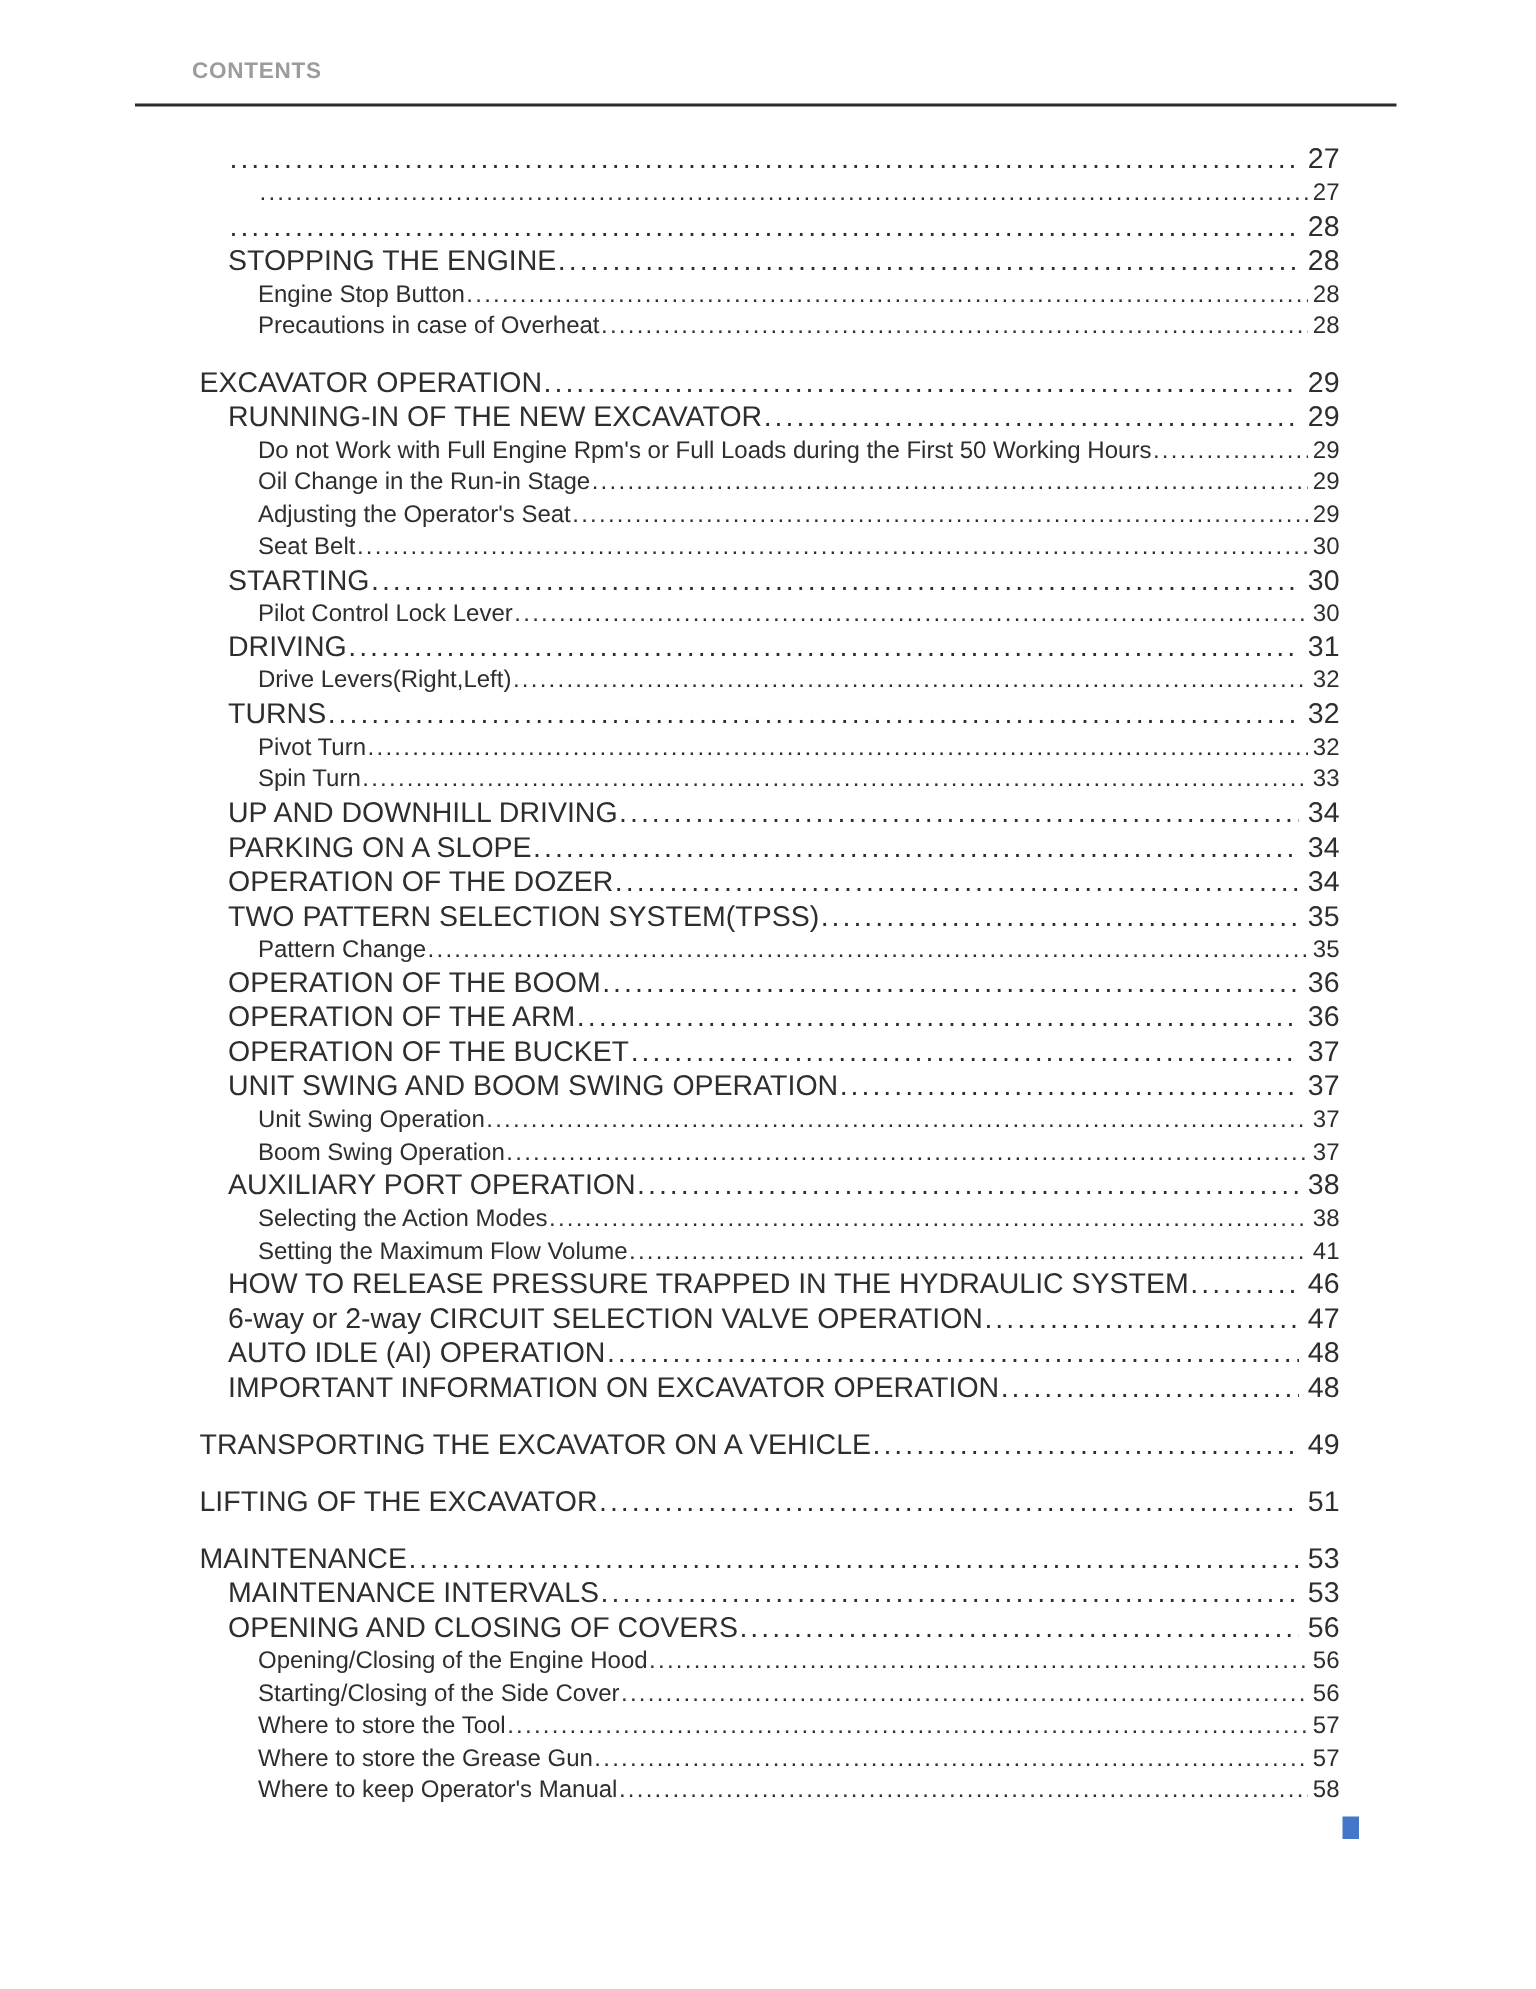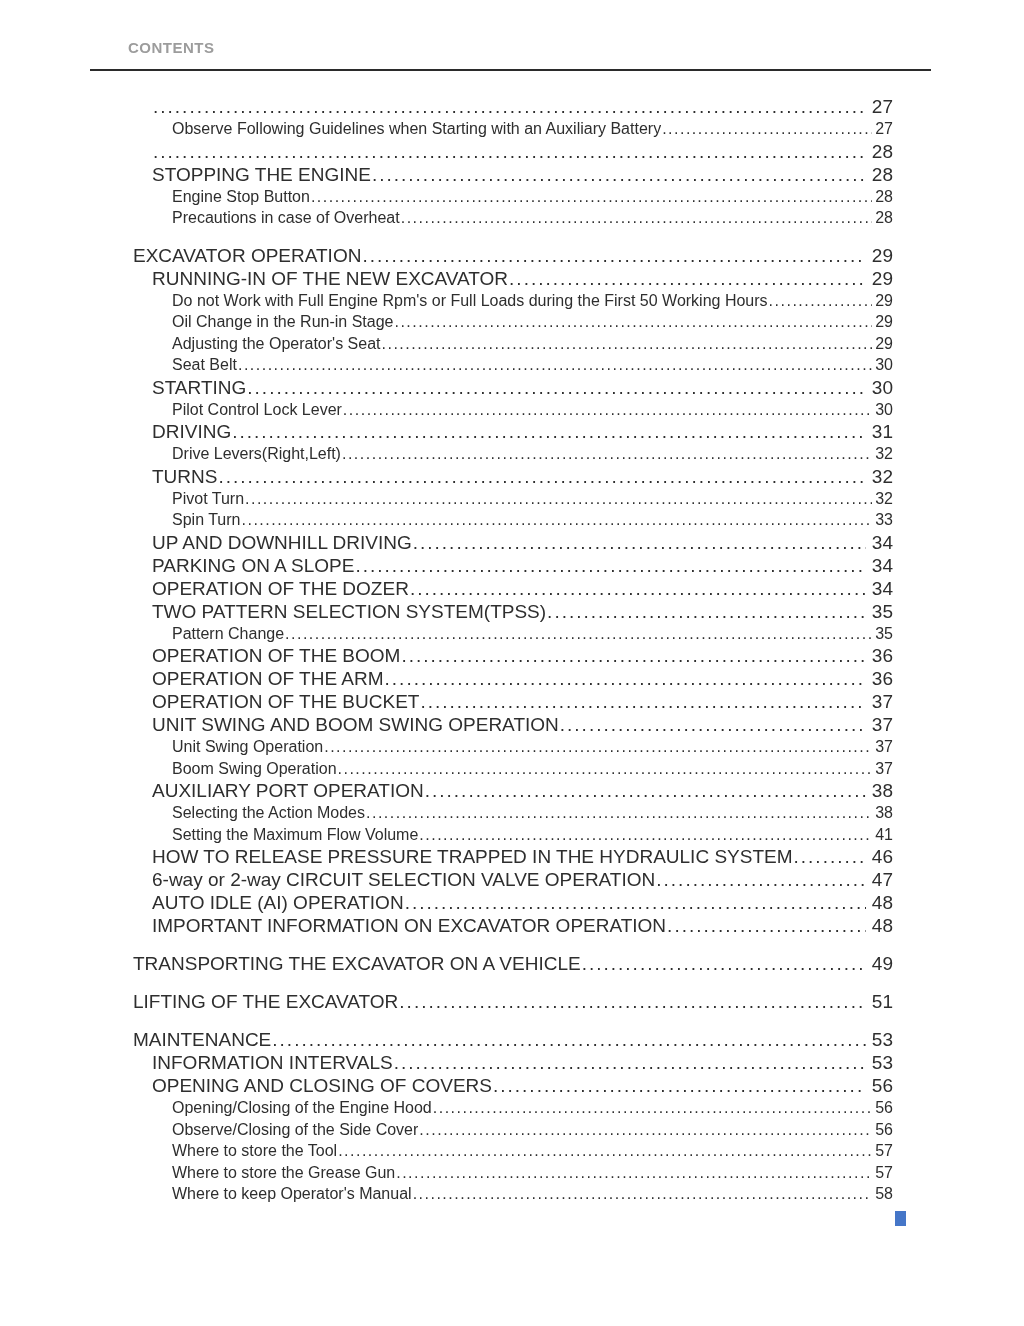"Observe Following Guidelines when" span.title { html: <span>Observe Following Guidelines when Starting with an Auxiliary Battery</span> -> none }
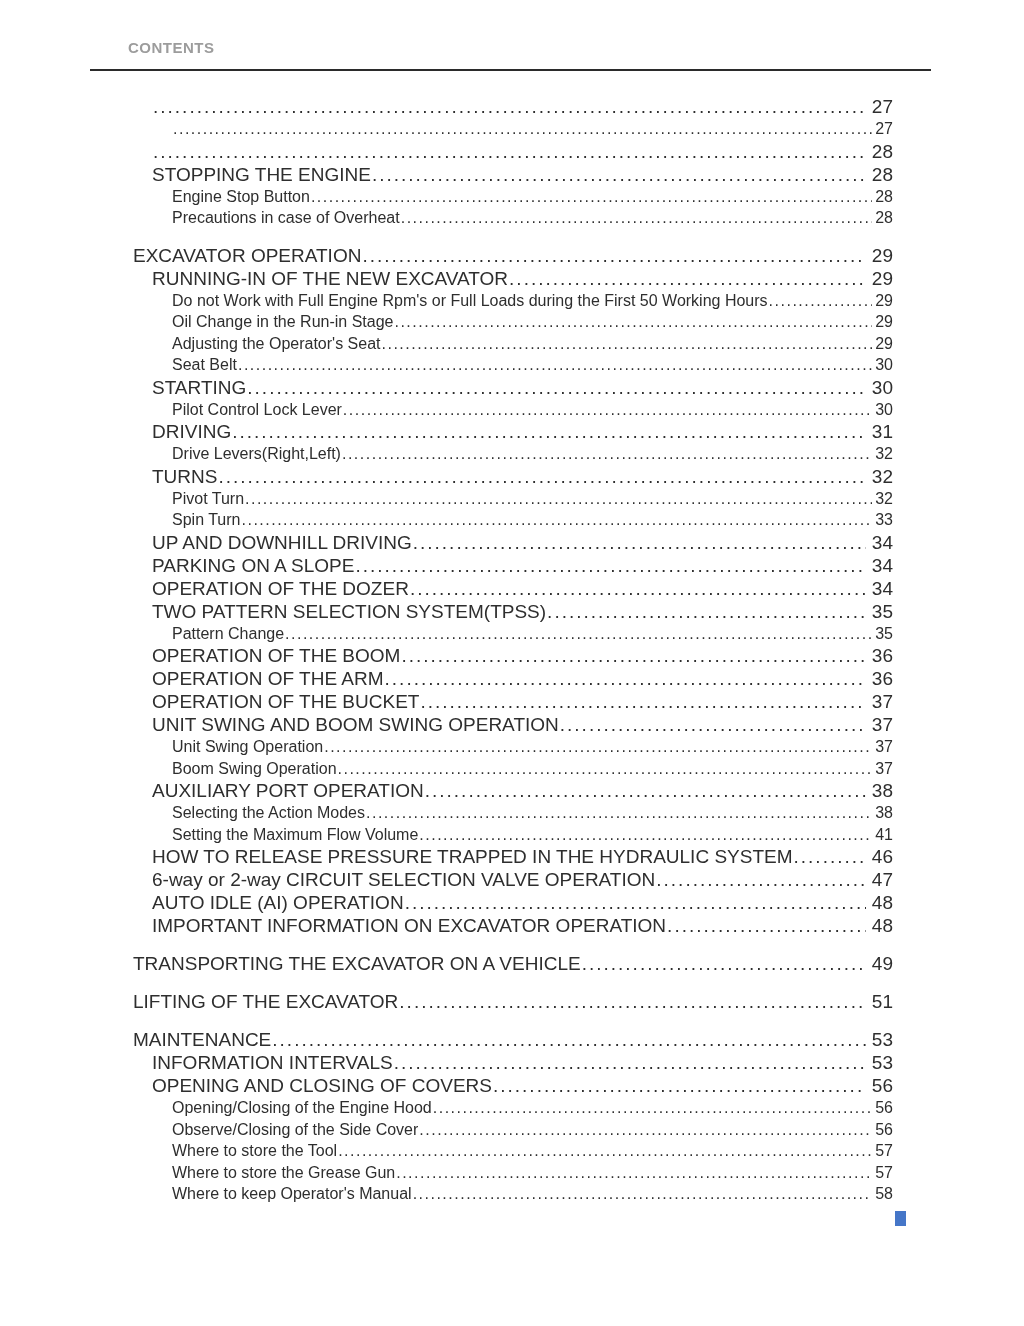"INFORMATION INTERVALS" span.title { text: INFORMATION -> MAINTENANCE }
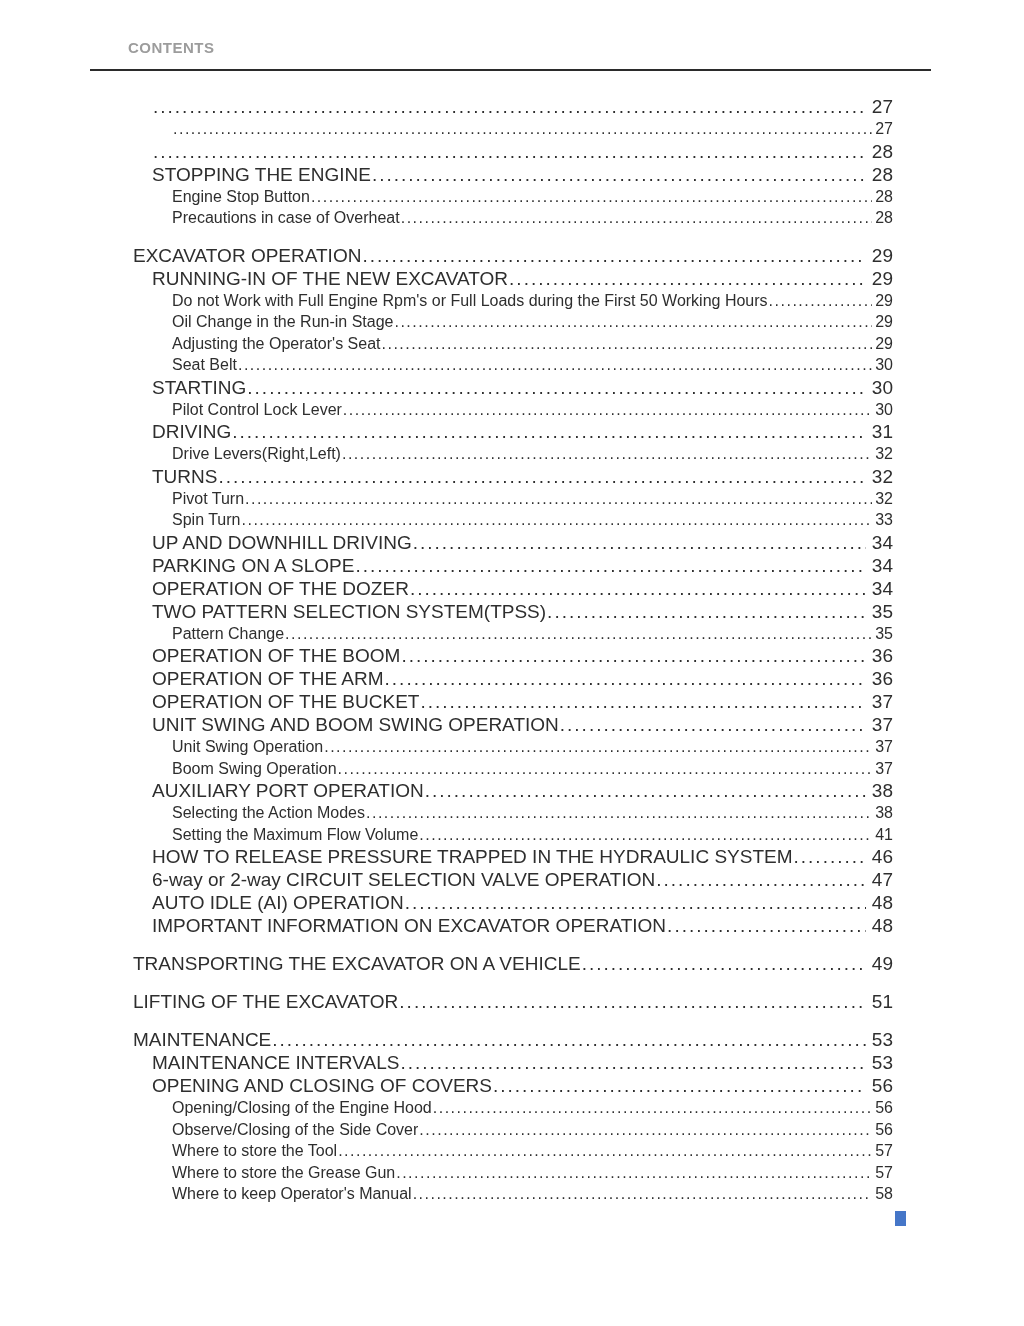"Observe/Closing of the Side Cover" span.title { text: Observe/Closing -> Starting/Closing }
